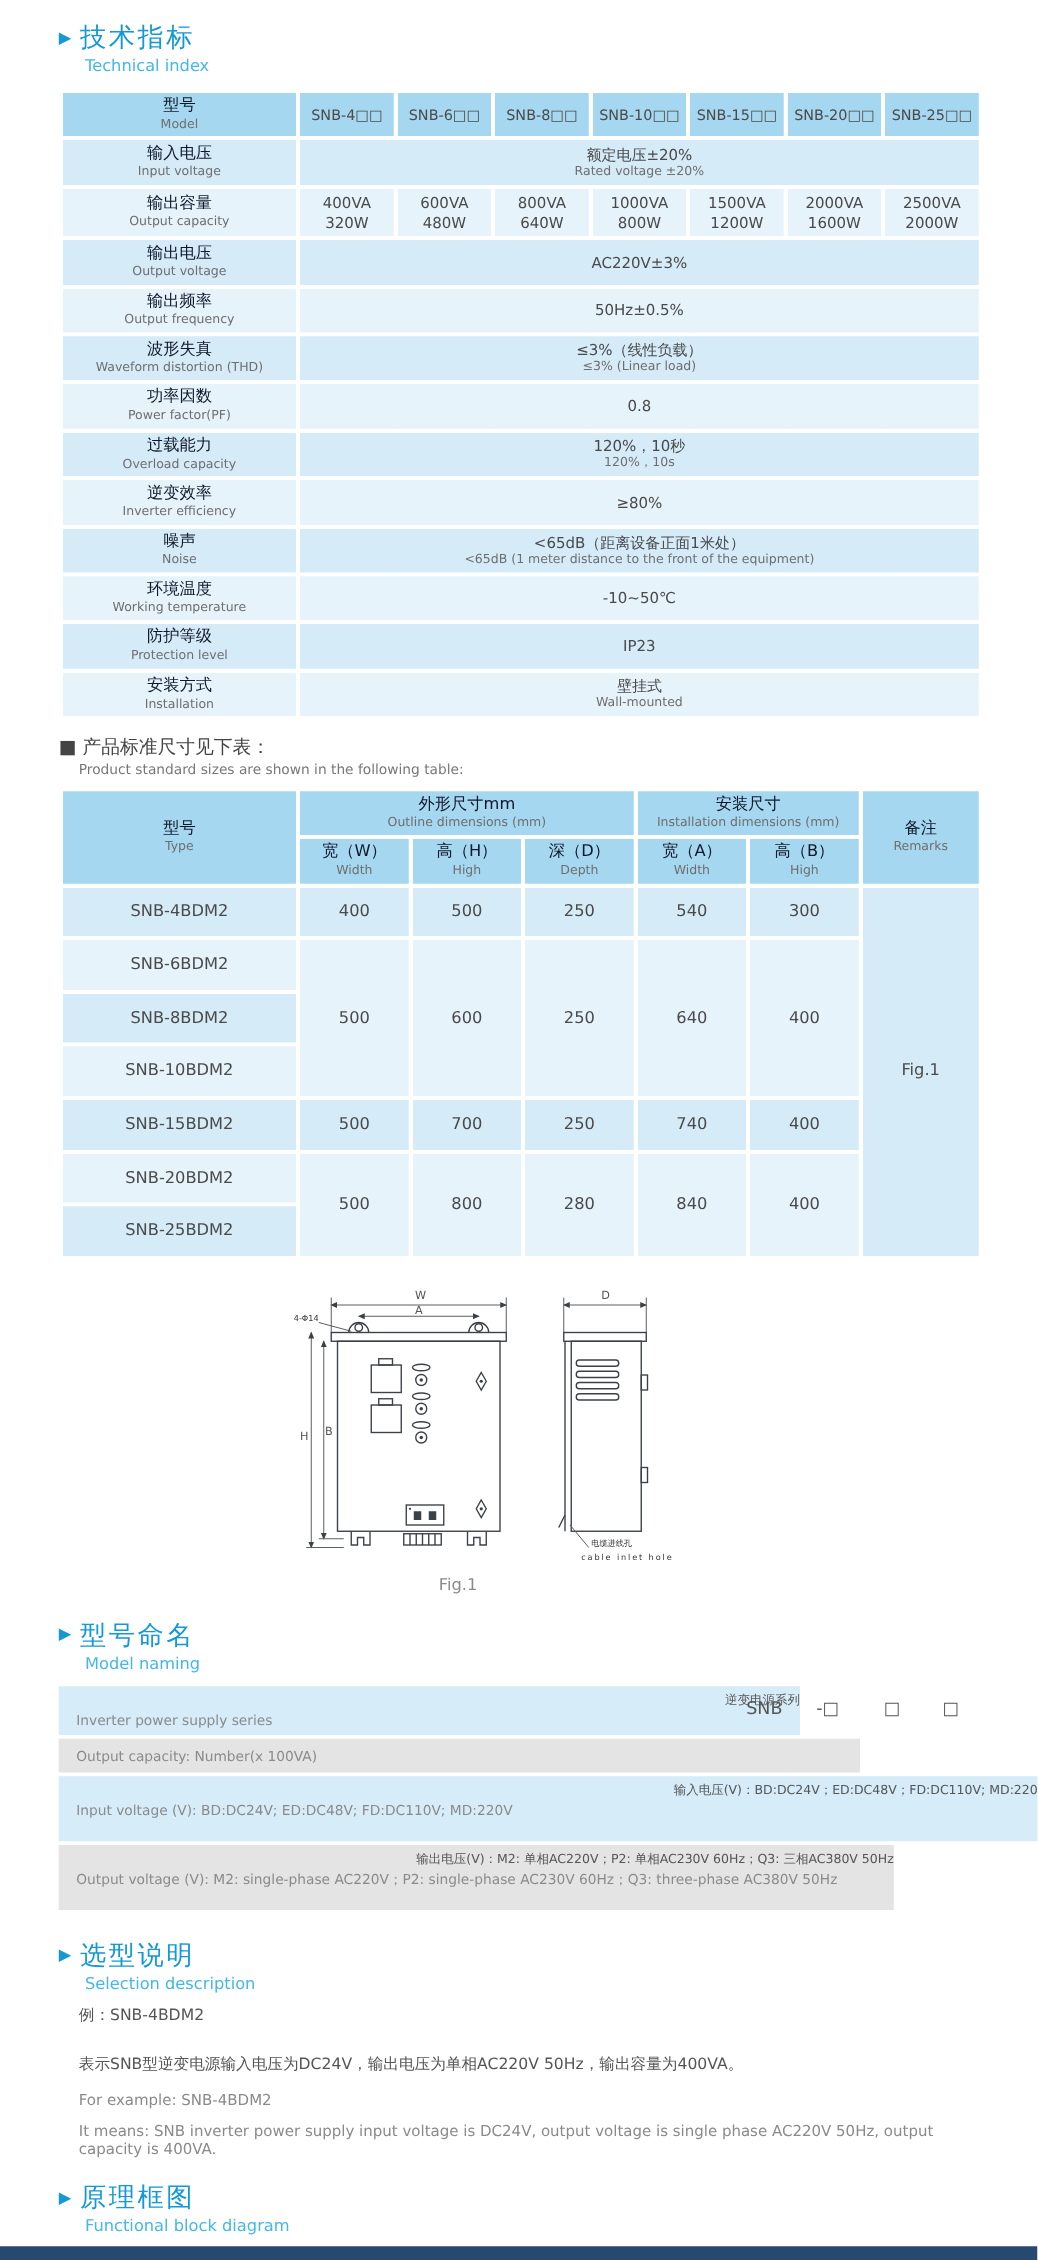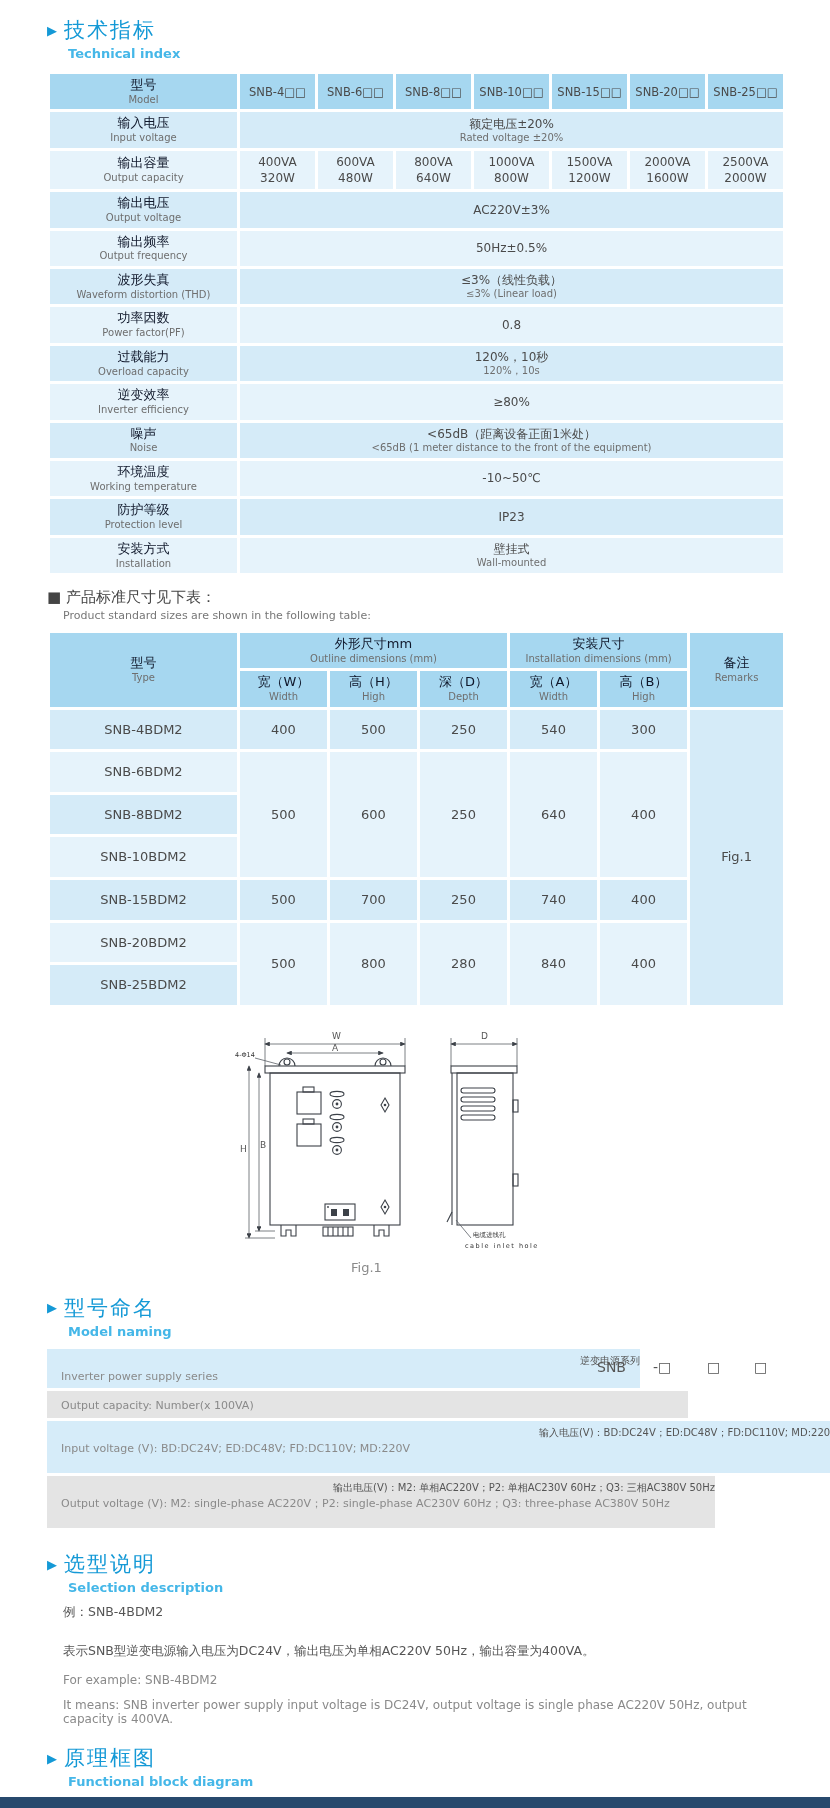"Technical index" .sec-en { font-weight: bold -> none }
